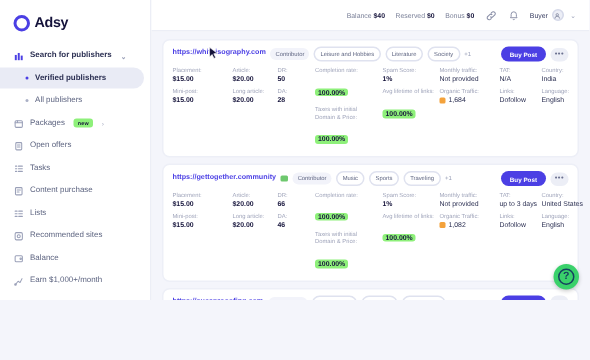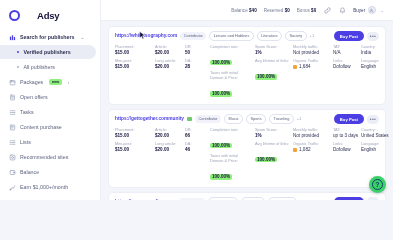"Adsy" .logo-row { gap: 17px -> 3px }
